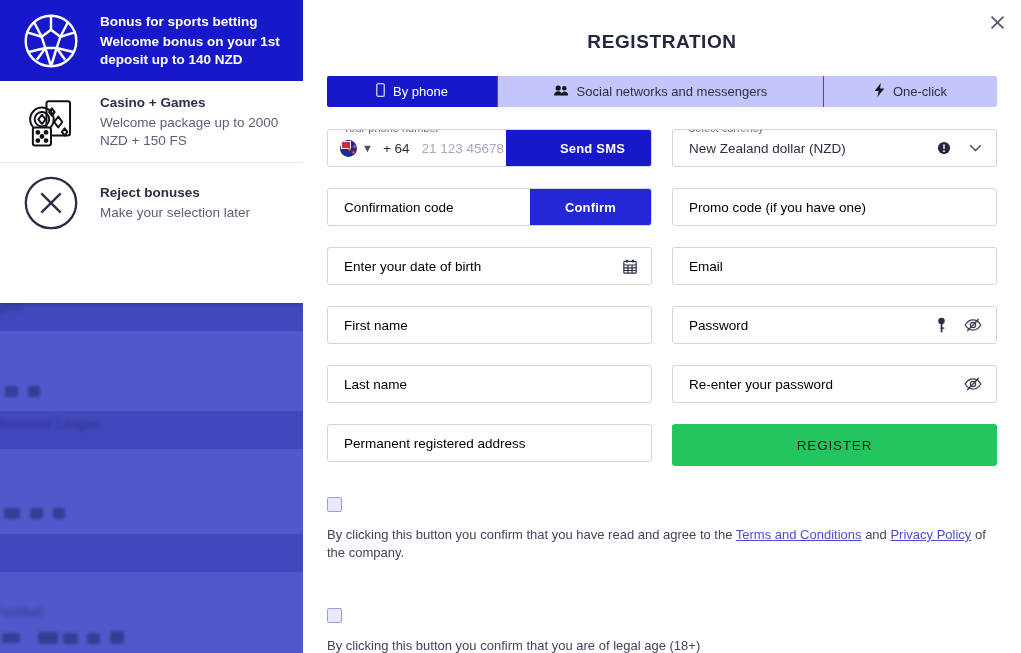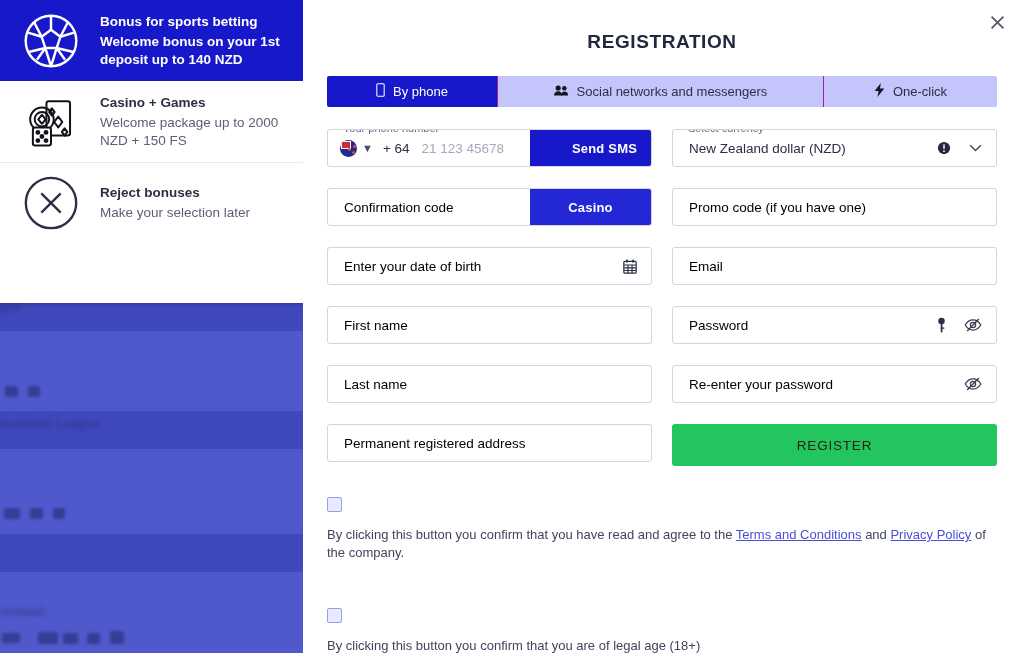"Send SMS" .btn-sms { width: 121px -> 145px }
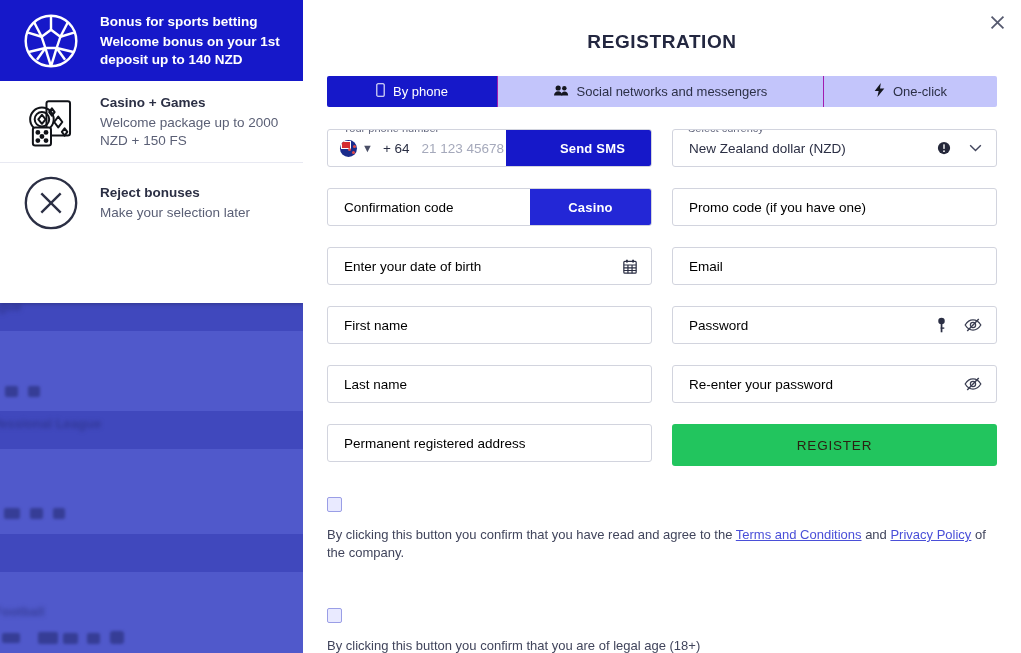"Casino" div.inline-btn { text: Casino -> Confirm }
